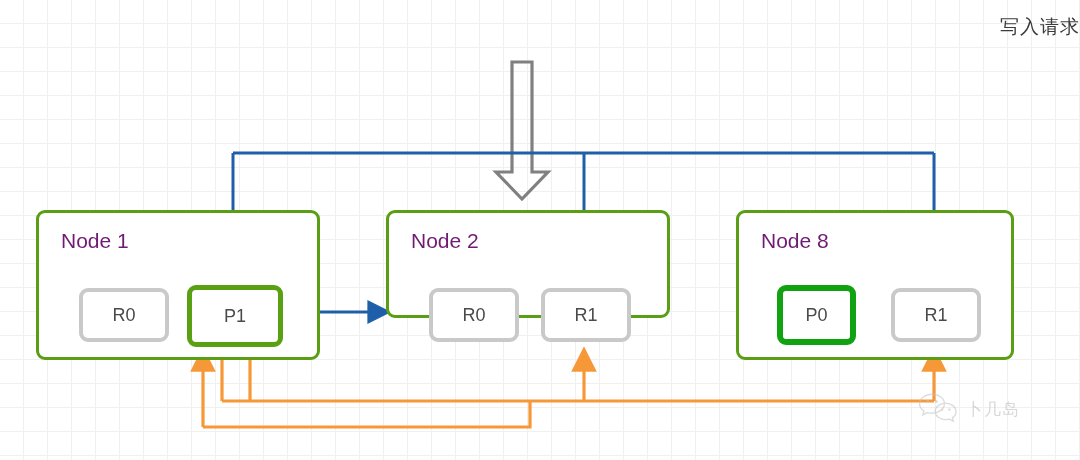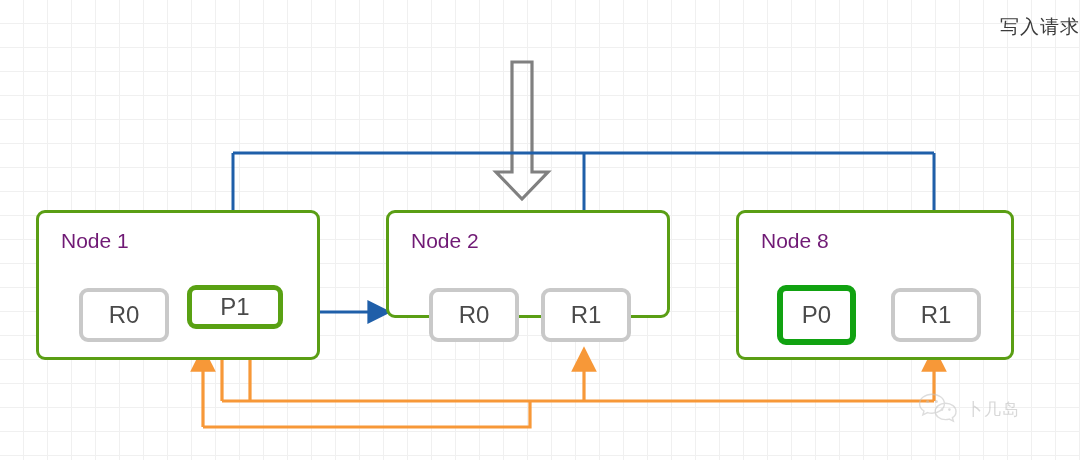"R0" .shard { font-size: 24px -> 18px }
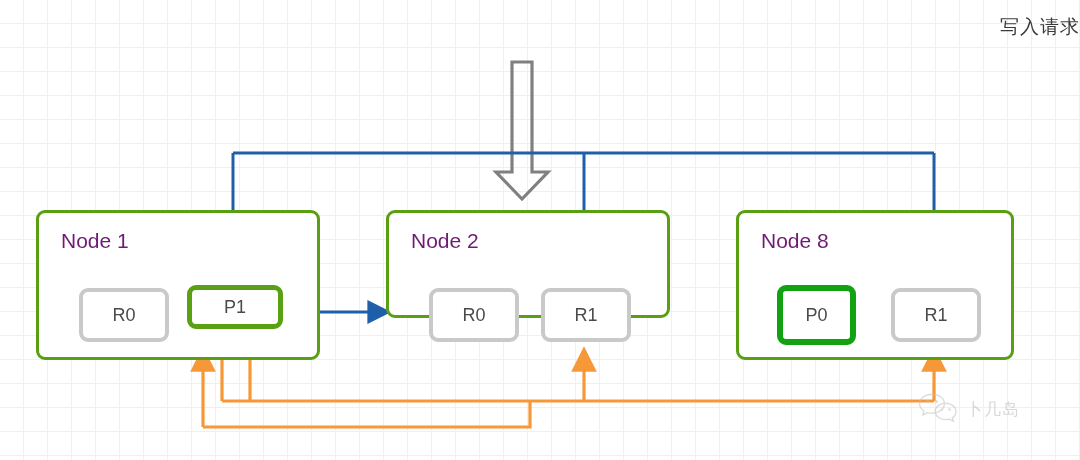"P1" div.shard { height: 44px -> 62px }
